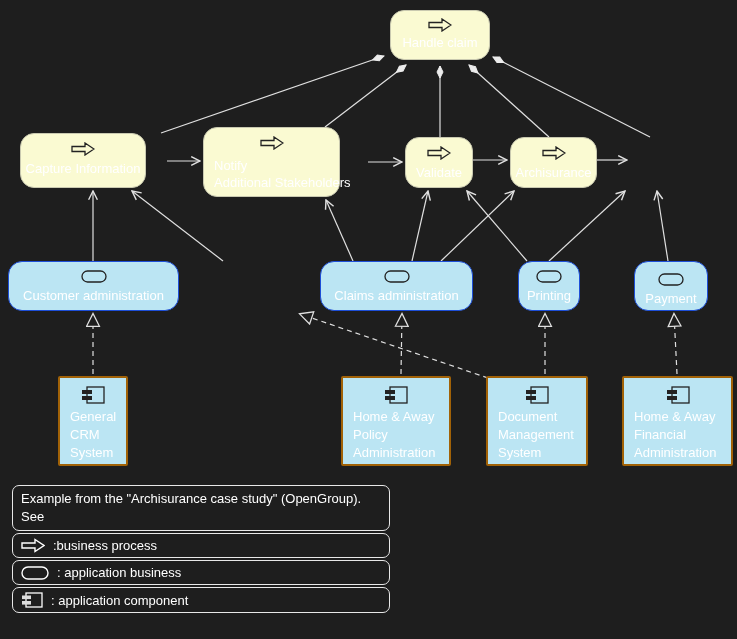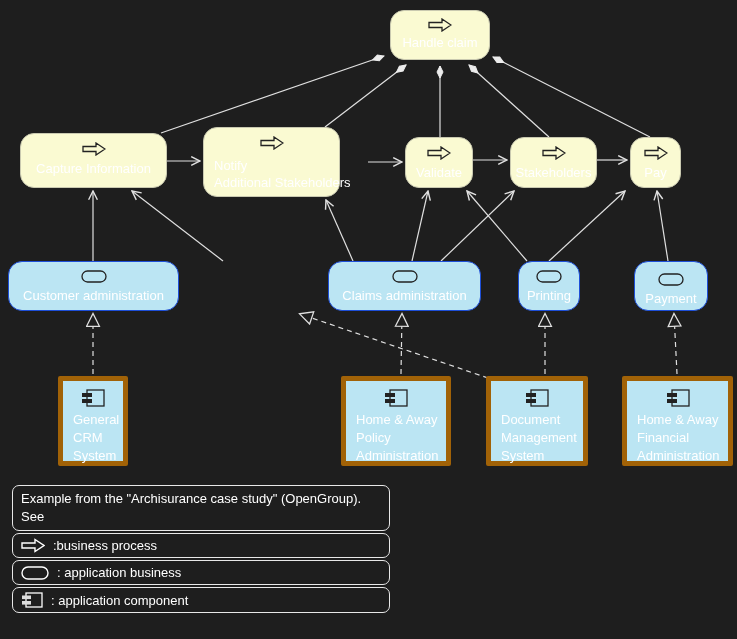"Capture Information" div.node { width: 147px -> 126px }
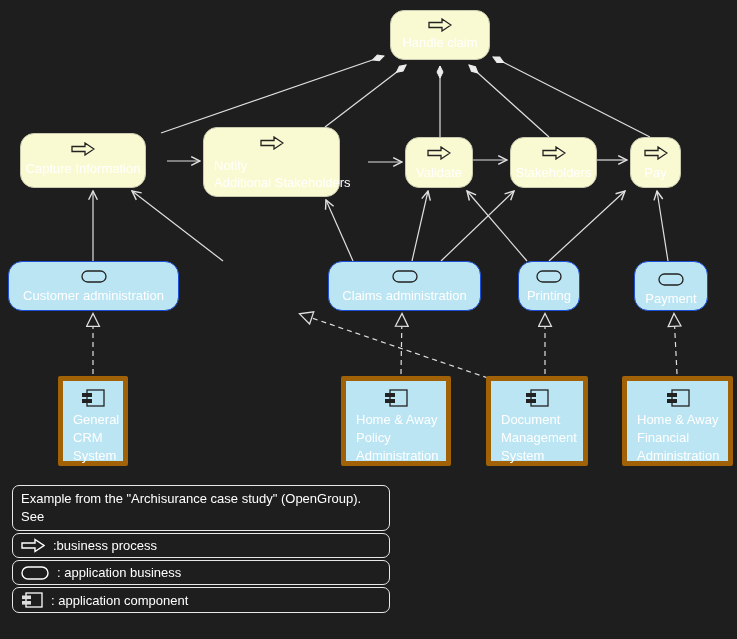"Stakeholders" span.lbl { text: Stakeholders -> Archisurance }
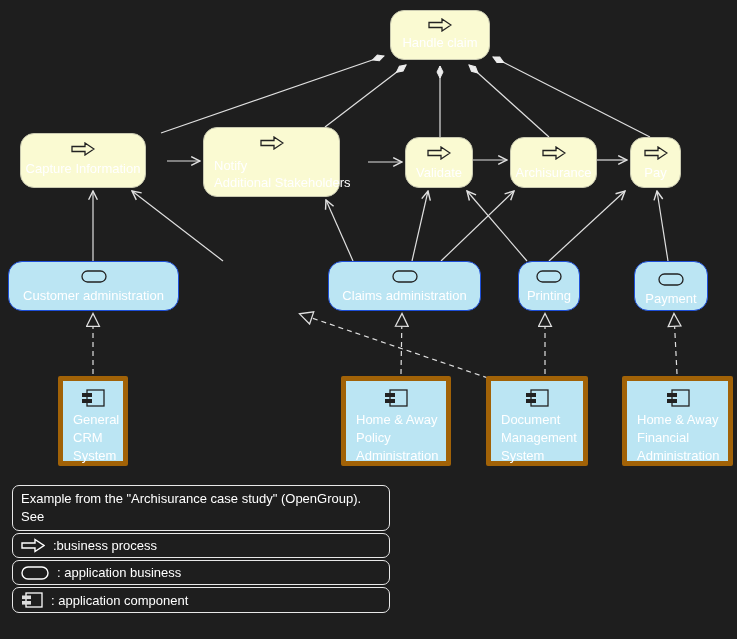"Pay" div.node { html: <div> <span> <svg> <path></path> </svg> </span> <span>Pay</span> </div> -> none }
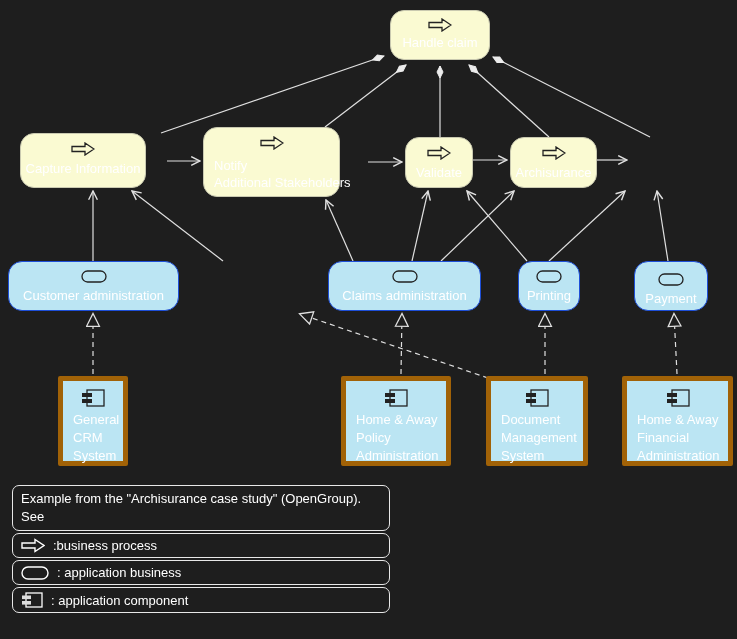"Claims administration" div.node { left: 328px -> 320px }
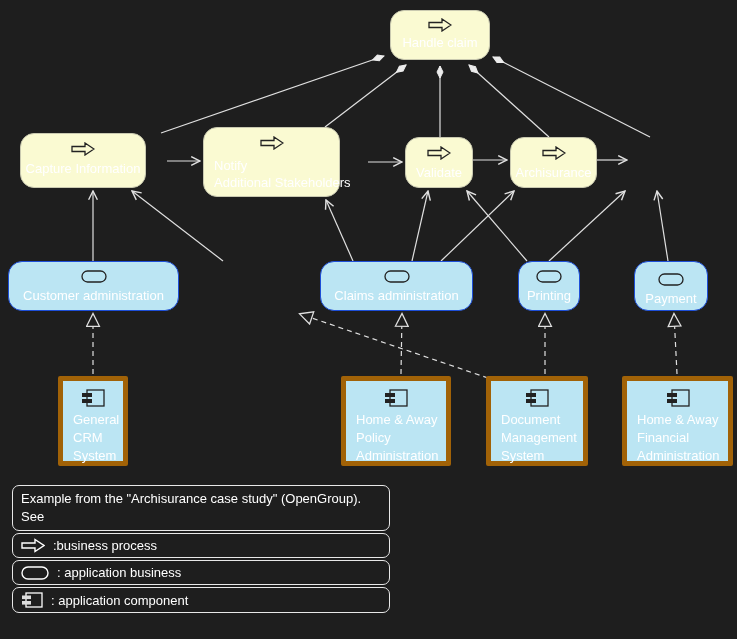"General" .comp { border: 5px solid #a16207 -> 2px solid #a16207 }
